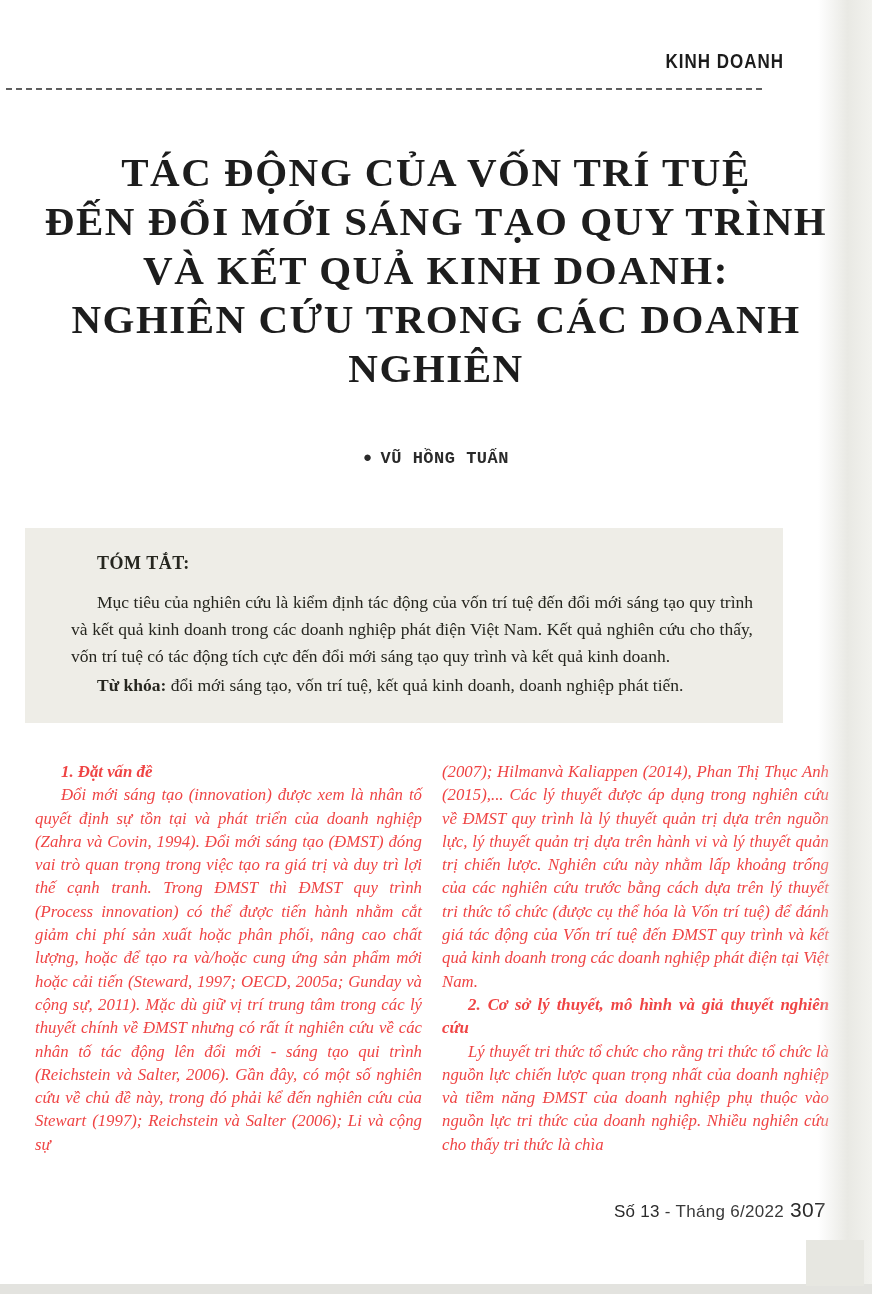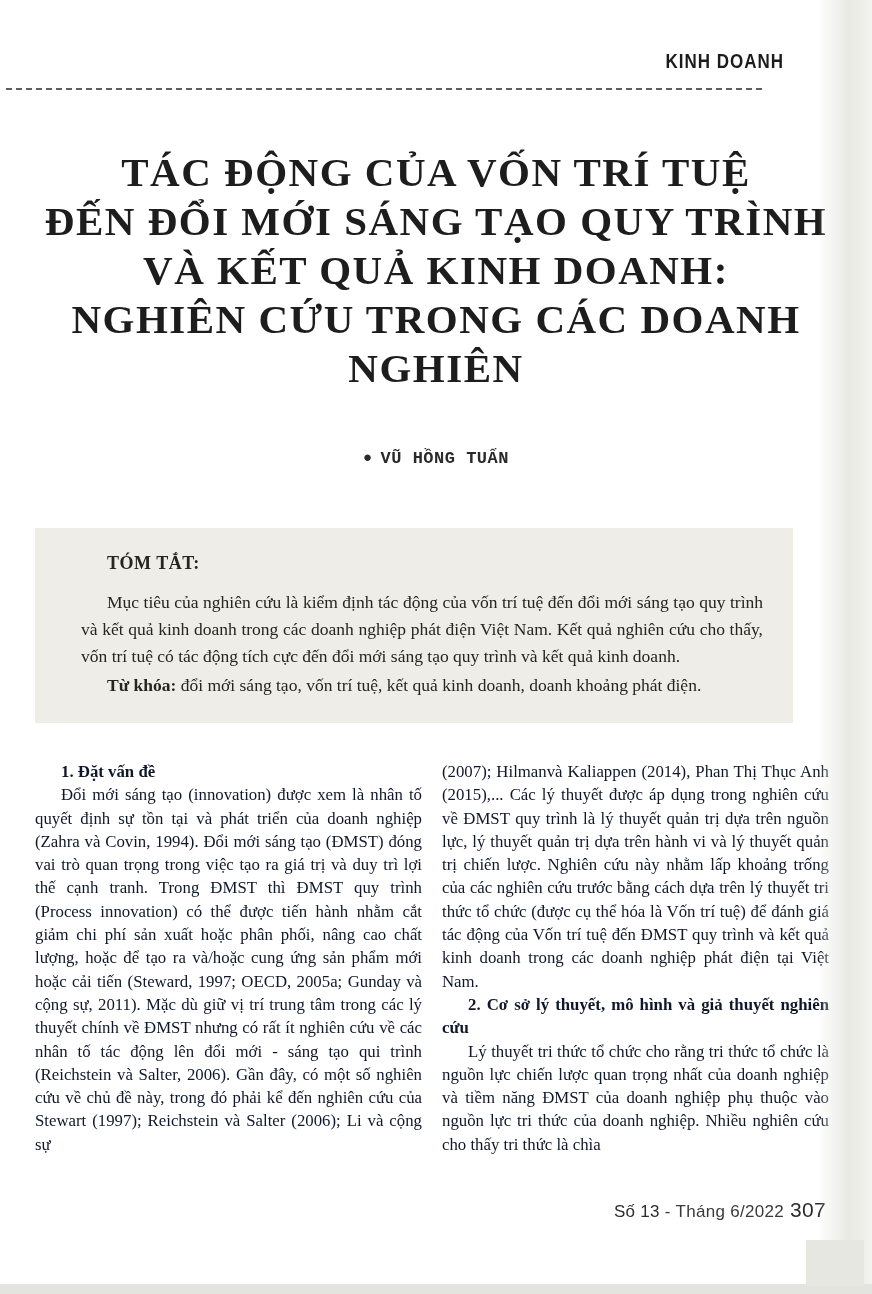"TÓM TẮT:" .abstract-box { left: 35px -> 25px }
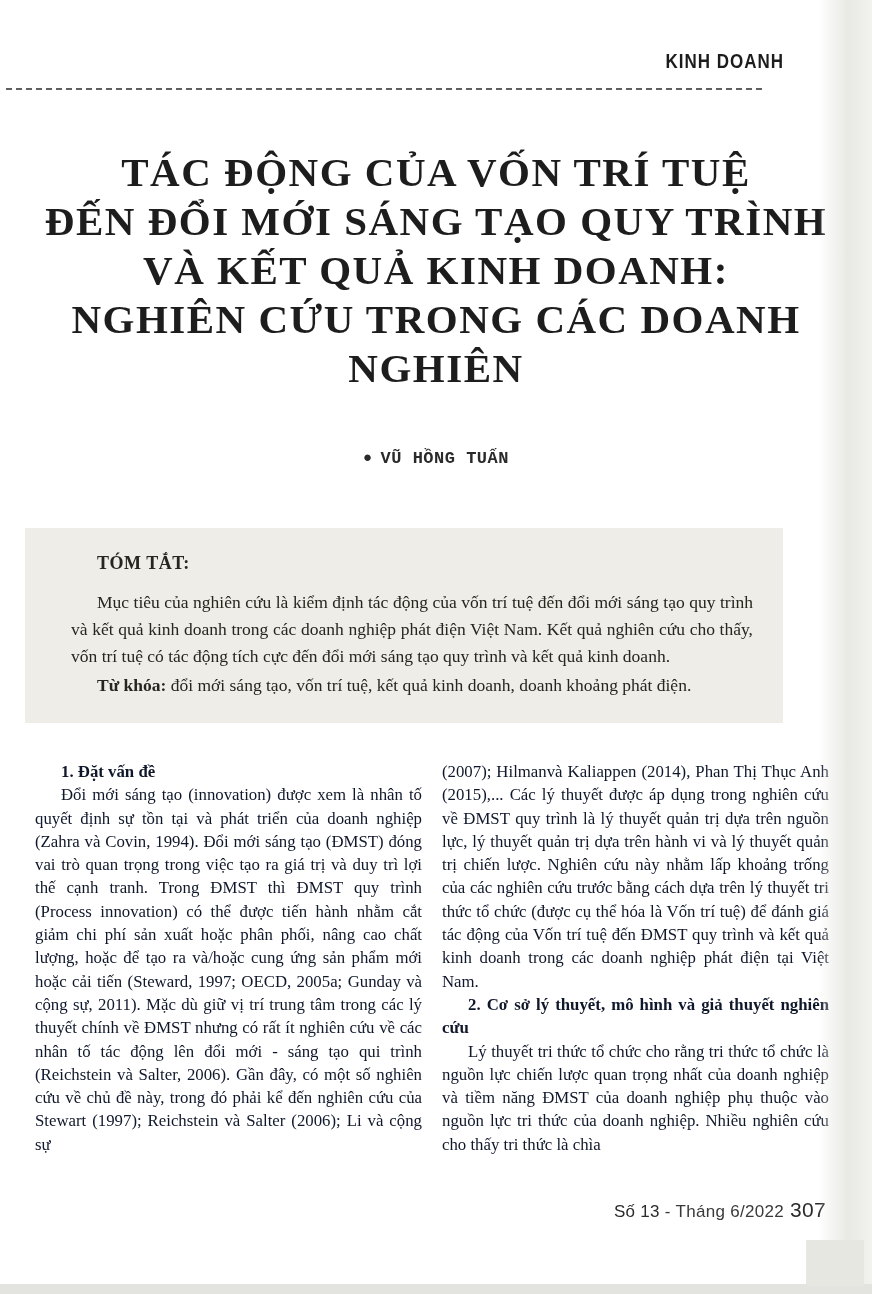"đổi mới sáng tạo, vốn" span { text: khoảng phát điện -> nghiệp phát tiến }
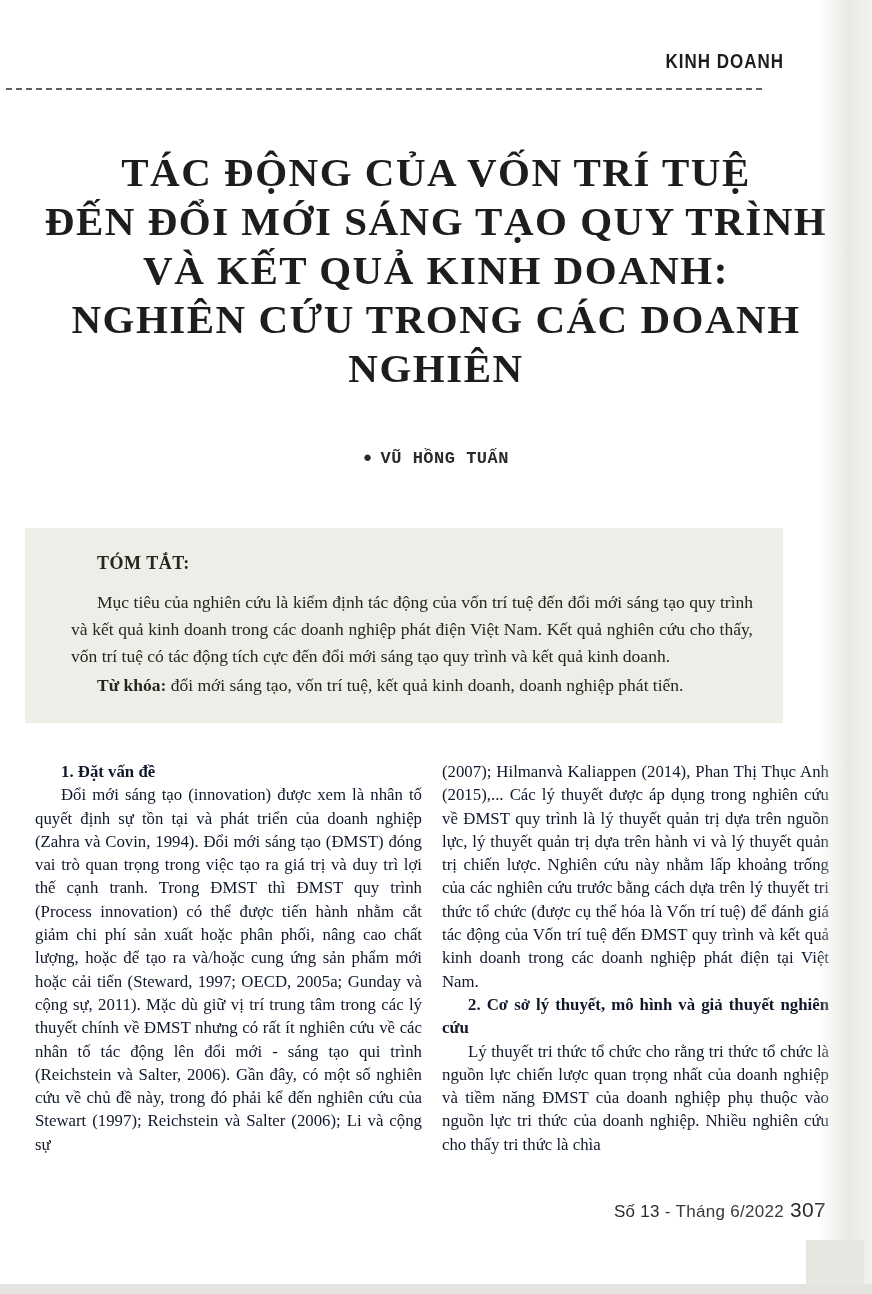"1. Đặt vấn đề" .col { color: #0f172a -> #ef4444; font-style: none -> italic }
